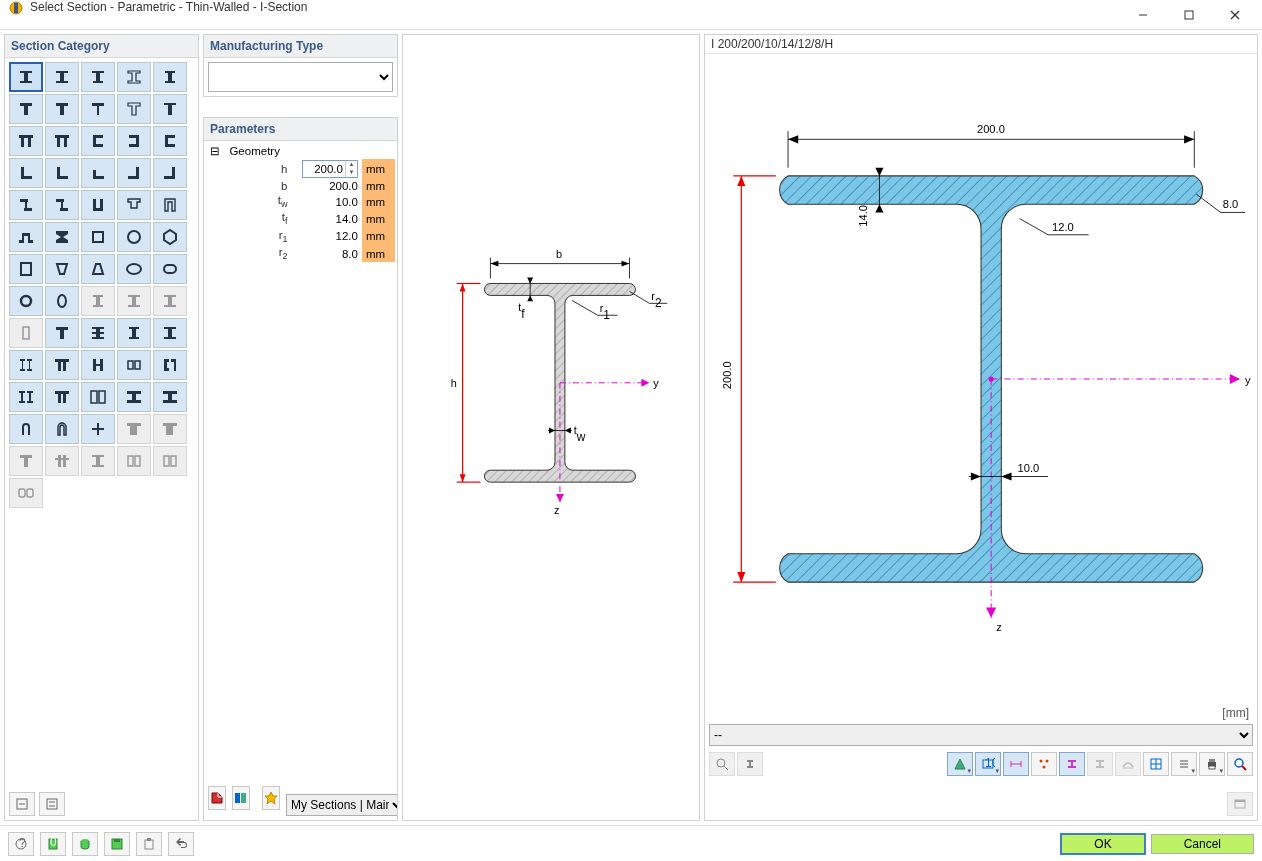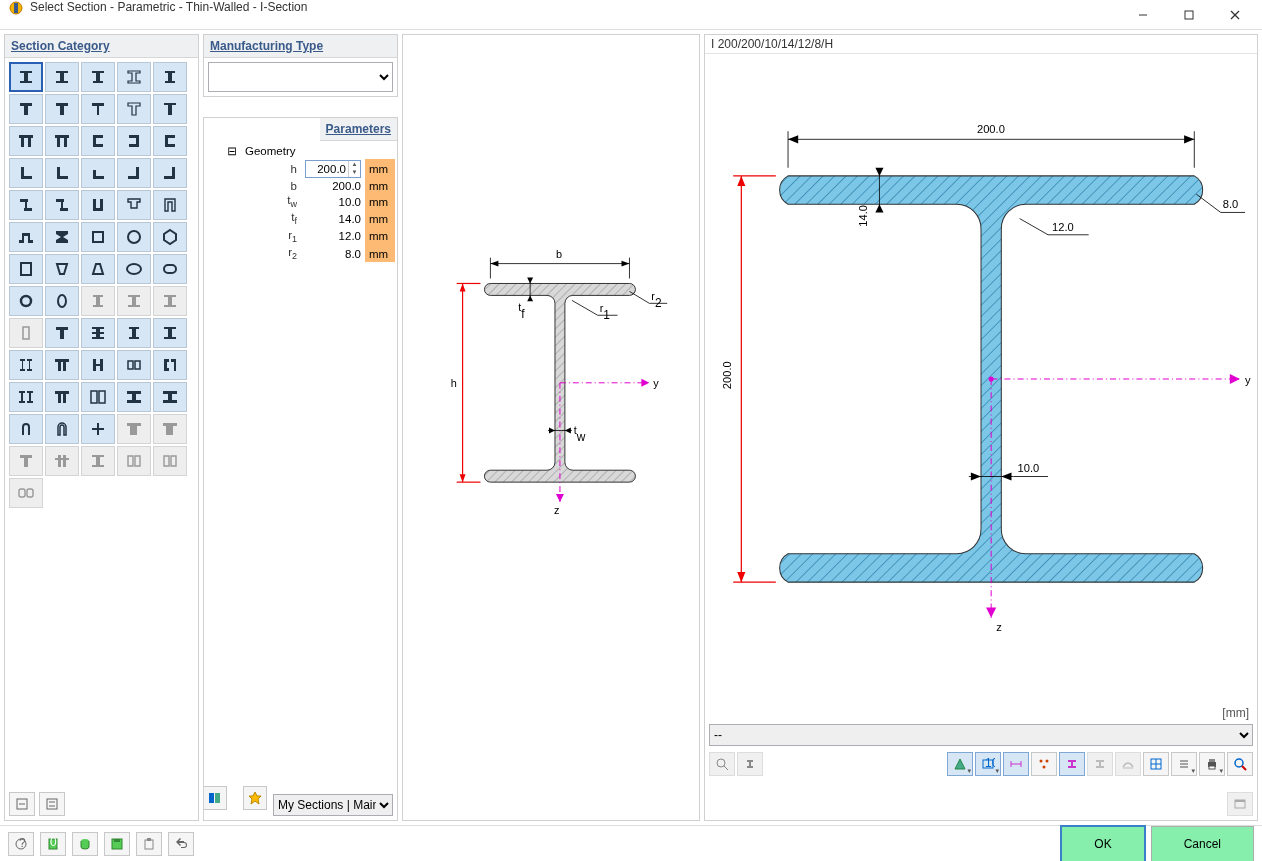"Section Category" .panel-head { text-decoration: underline -> none }
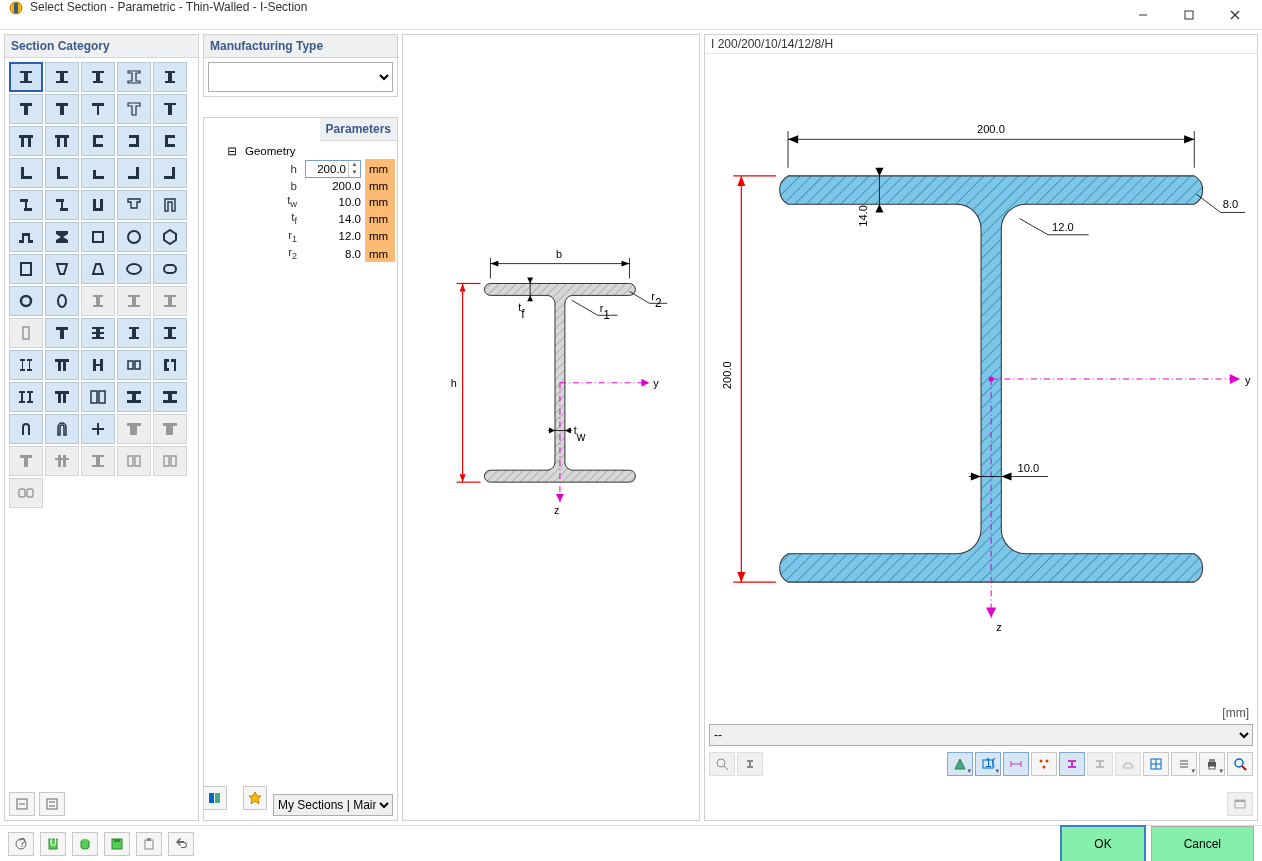"Parameters" div.col { align-items: flex-end -> none }
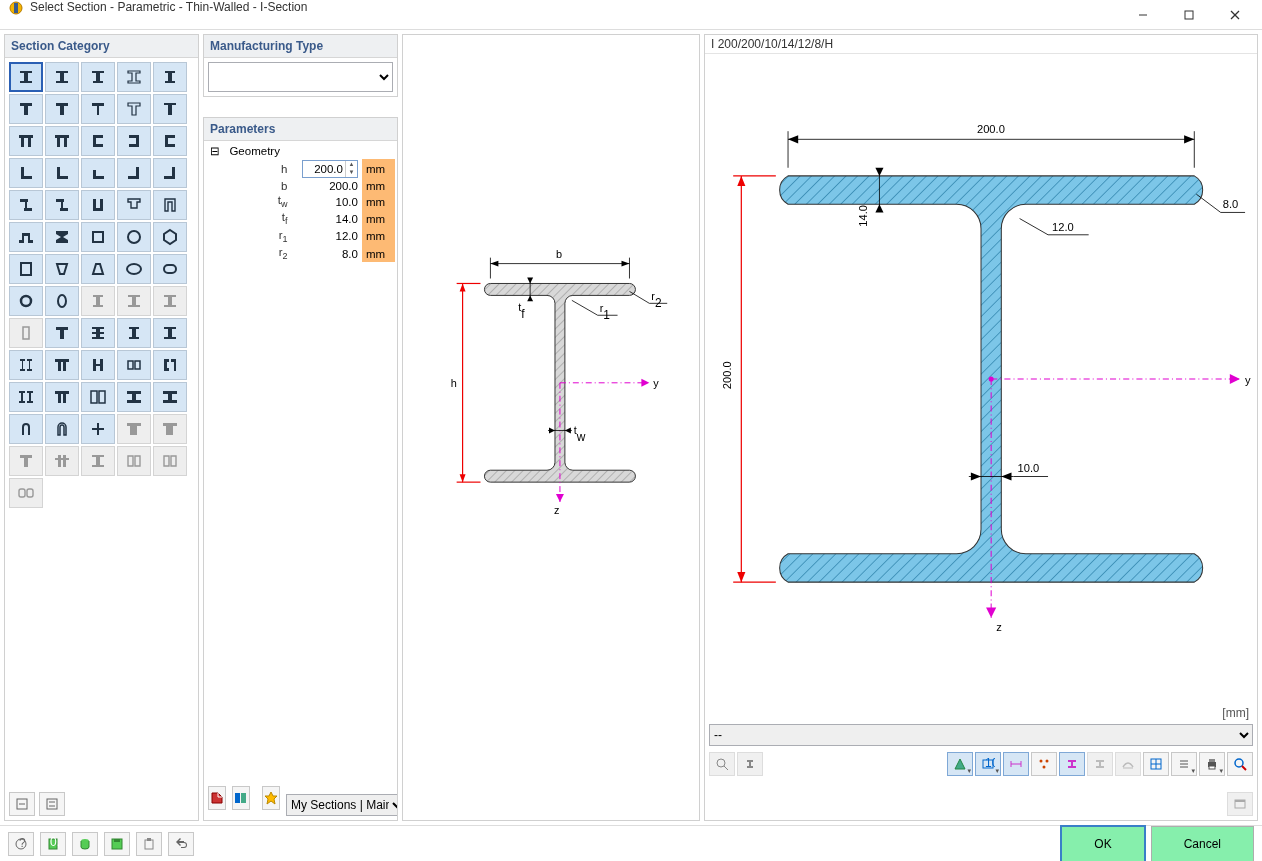"OK" .dlgbtn { background: #86efac -> #bef264; height: 36px -> 20px }
